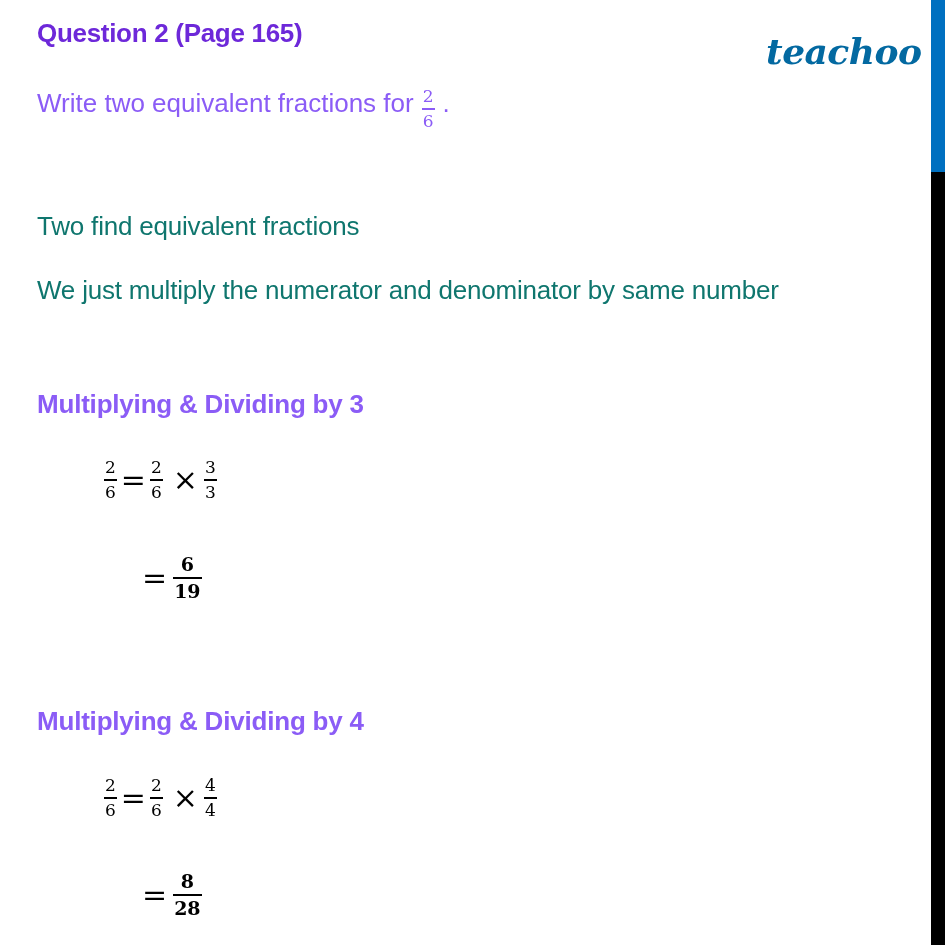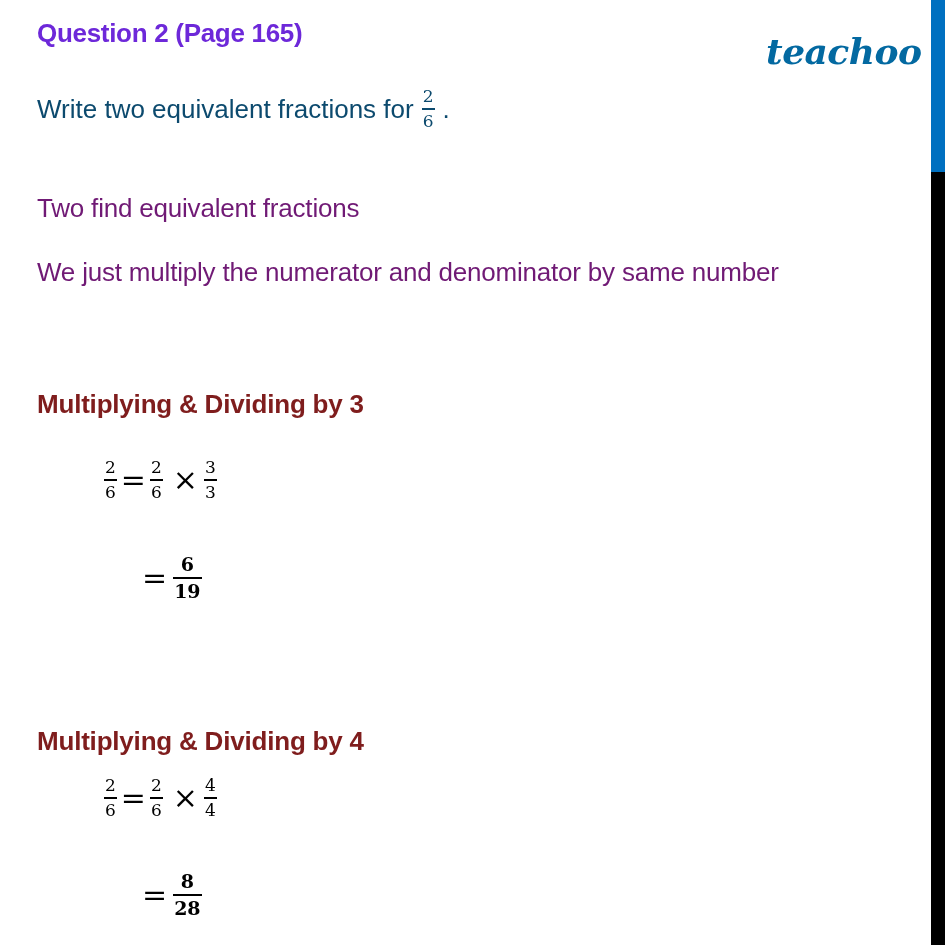"Write two equivalent fractions for" .question { align-items: center -> flex-start; color: #0c4a6e -> #8b5cf6 }
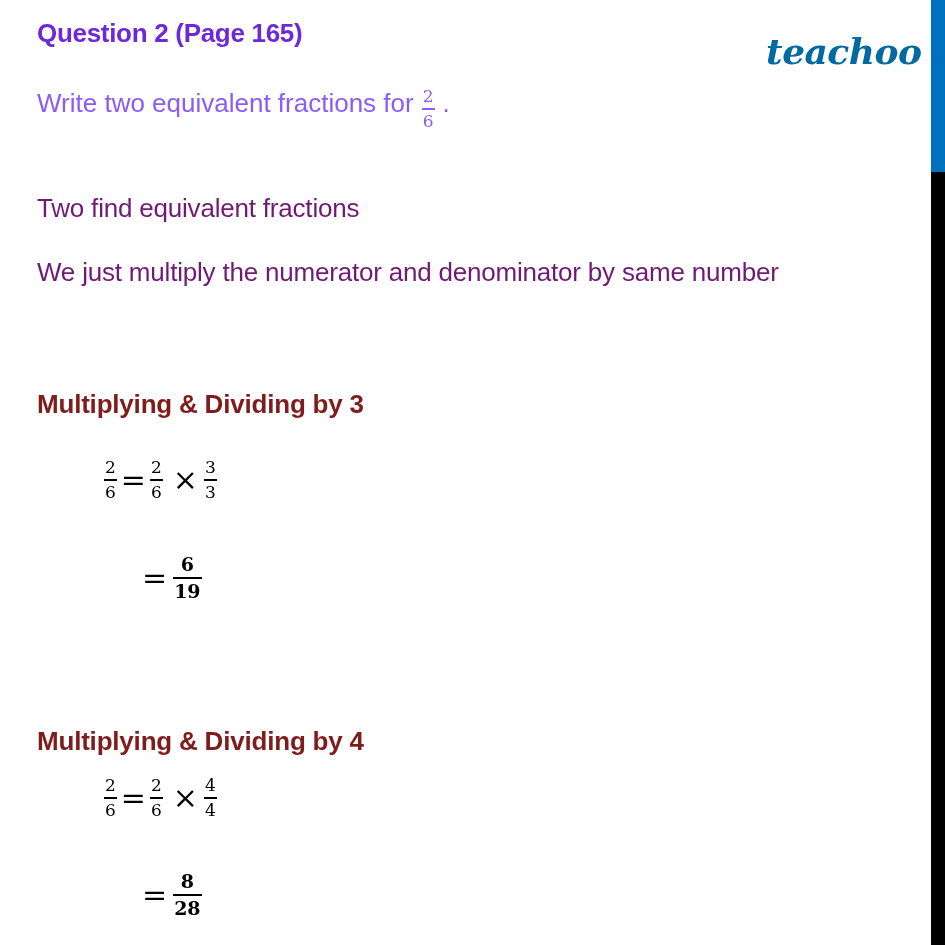"Two find equivalent fractions" .text { color: #701a75 -> #0f766e; margin-top: none -> 18px }
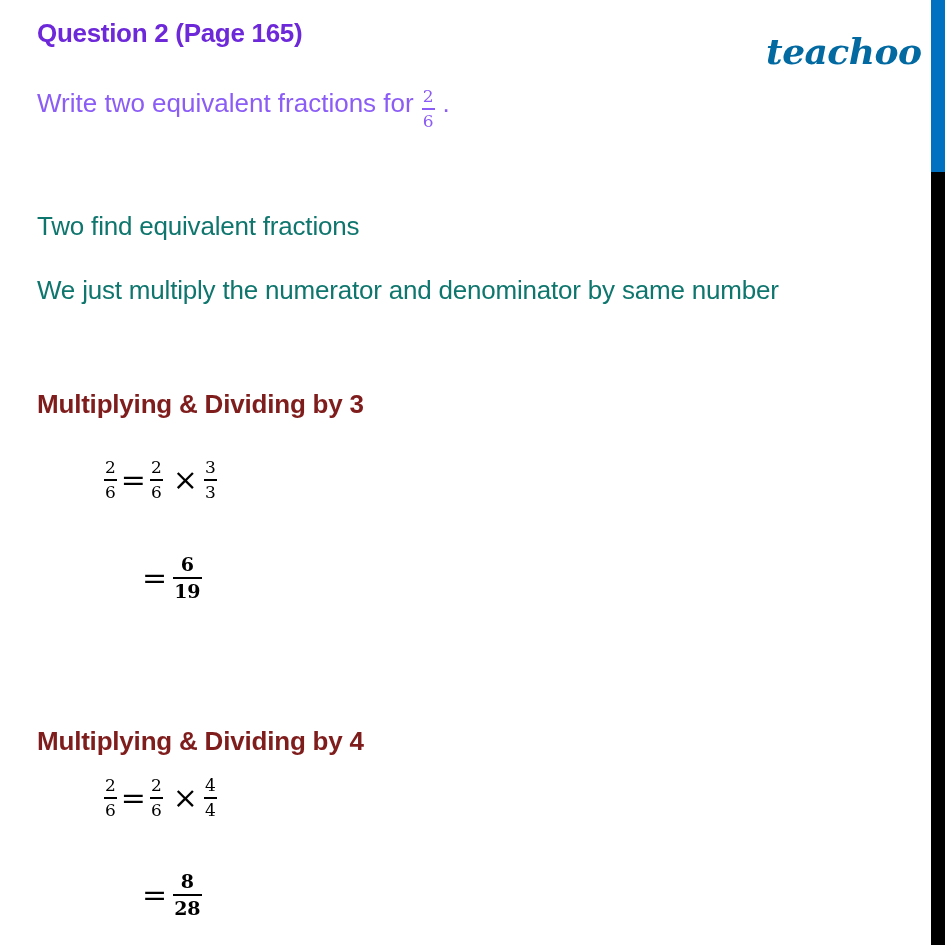"Multiplying & Dividing by 3" .heading { color: #7f1d1d -> #8b5cf6 }
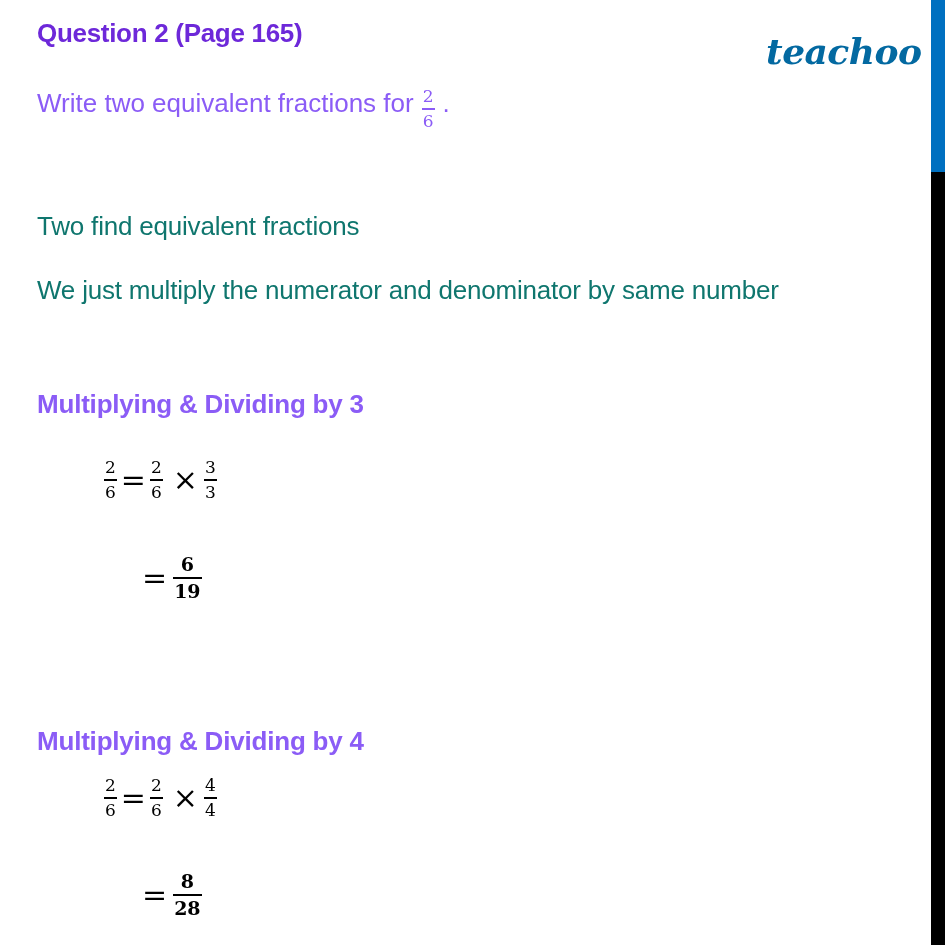"Multiplying & Dividing by 4" div.abs { margin-top: 20px -> none }
